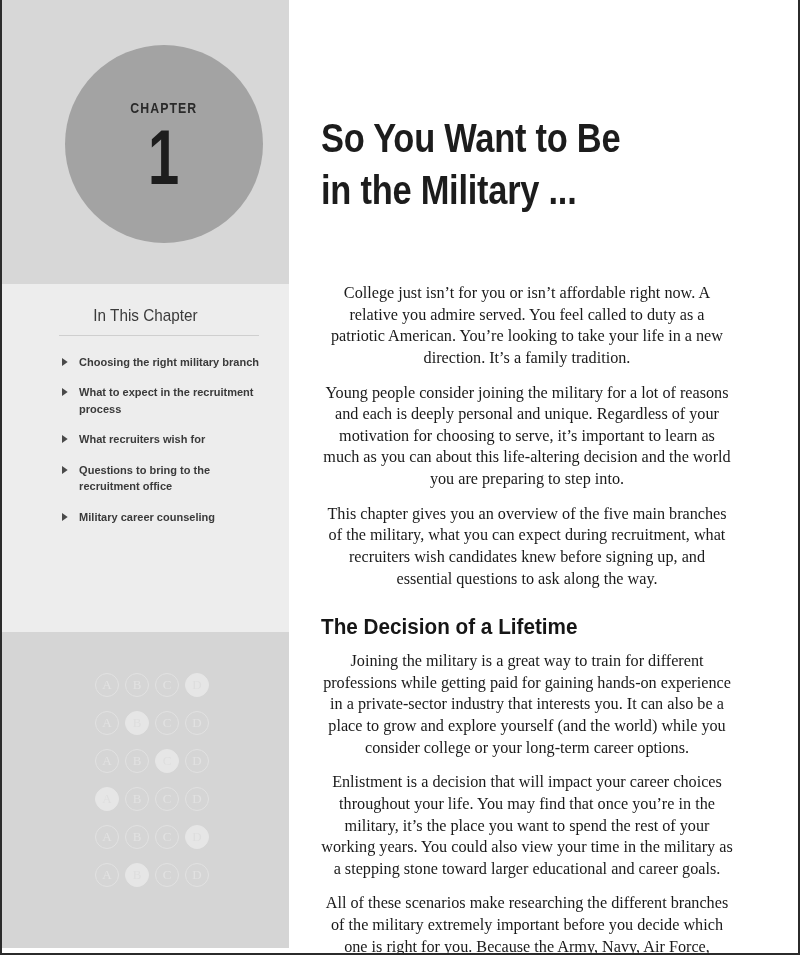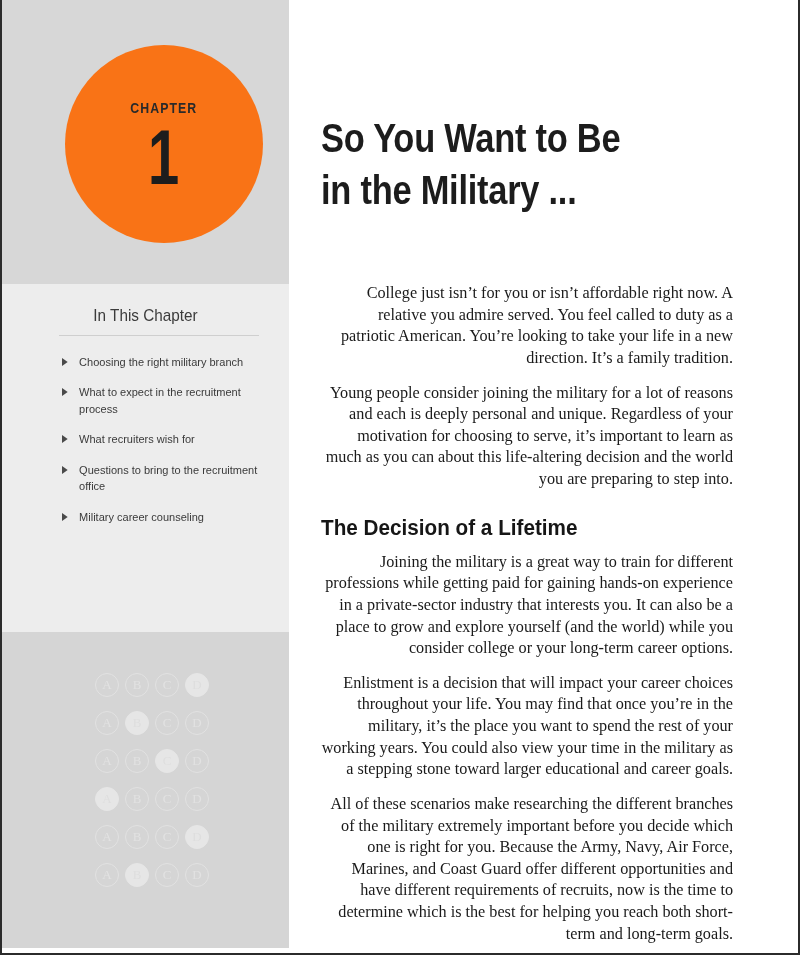"CHAPTER" .chapter-circle { background: #f97316 -> #a3a3a3 }
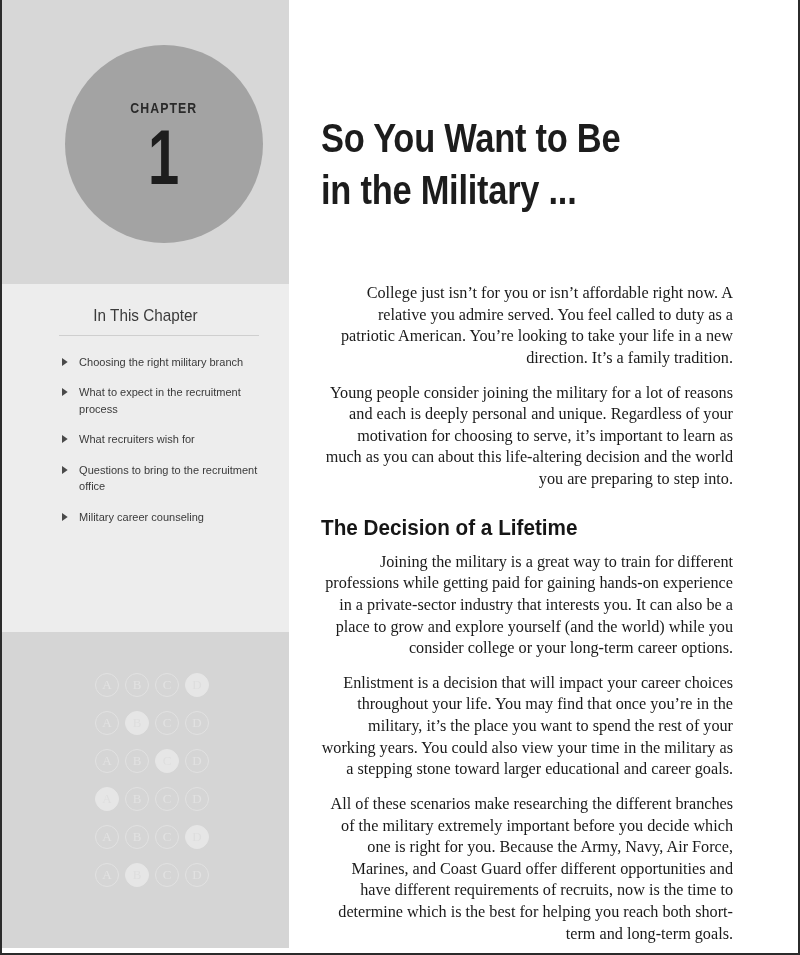"College just isn’t for you" .para { text-align: right -> center }
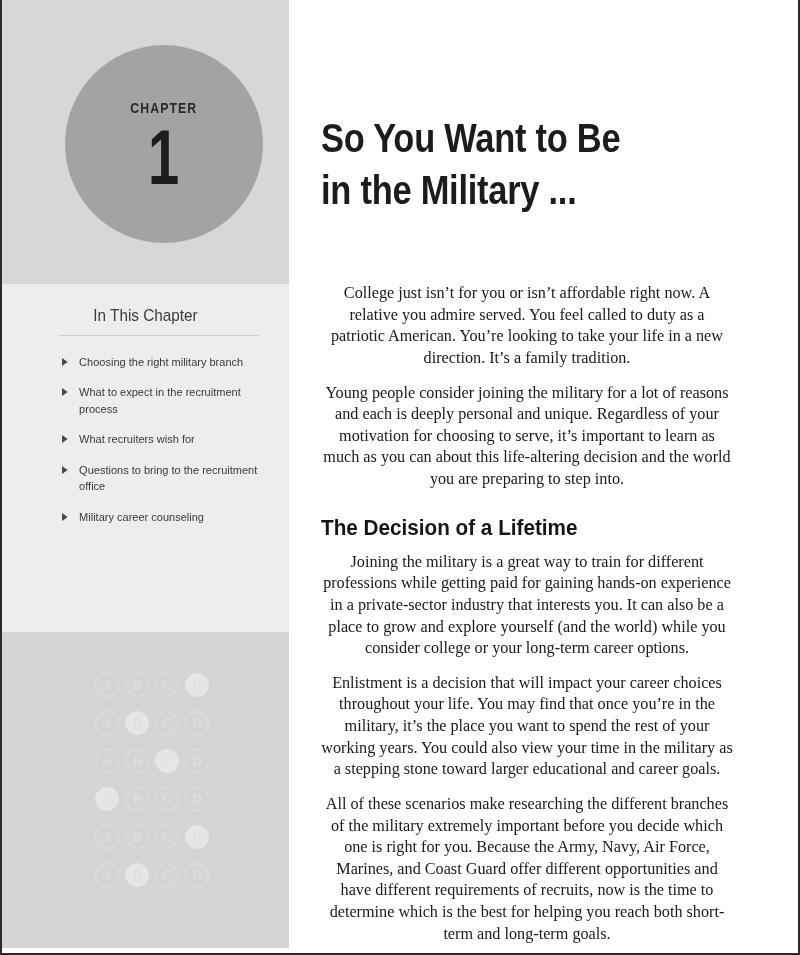"Choosing the right military branch" .itc-list { font-weight: none -> bold }
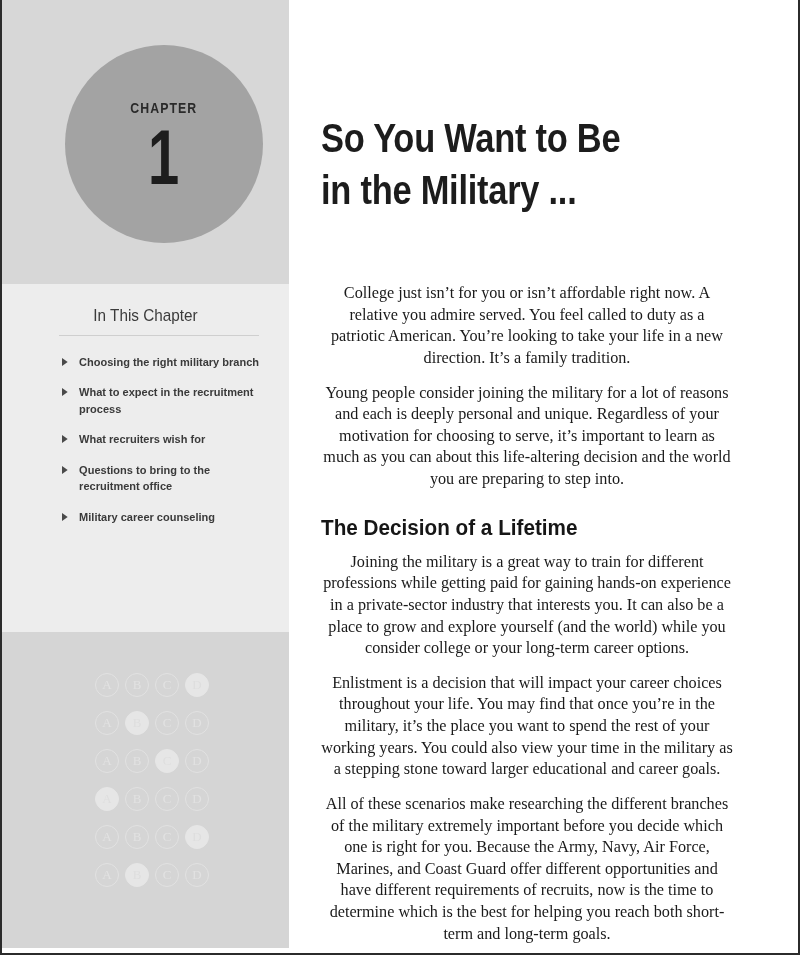"This chapter gives you an" p.para { html: none -> <p>This chapter gives you an overview of the five main branches of the military, what you can expect during recruitment, what recruiters wish candidates knew before signing up, and essential questions to ask along the way.</p> }
